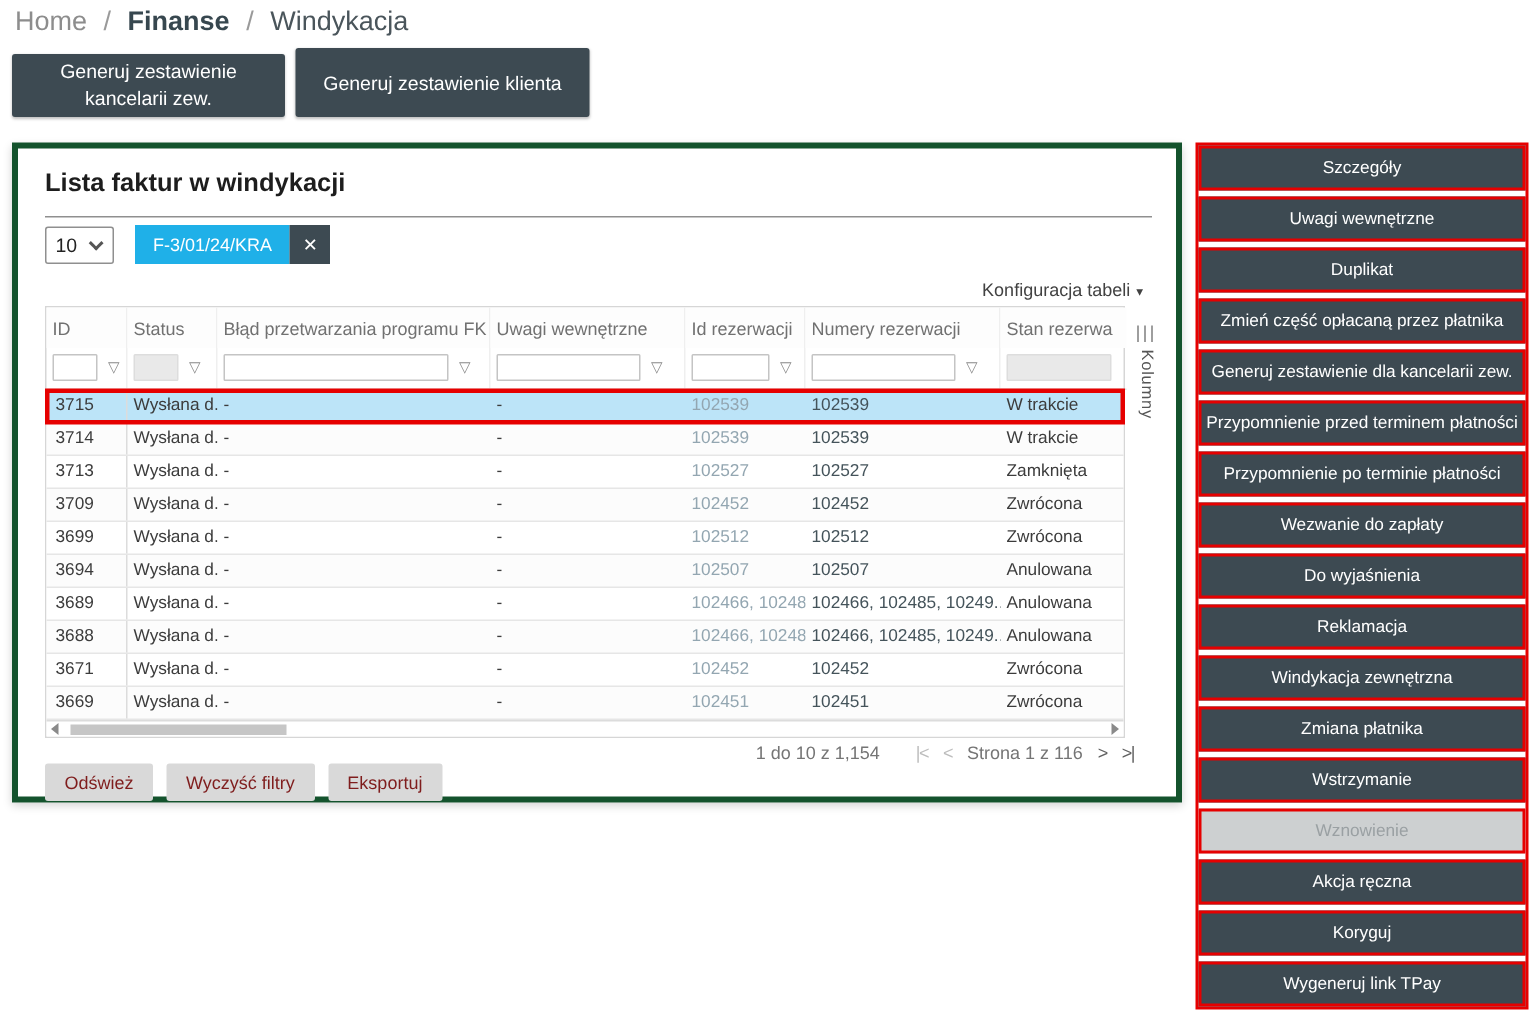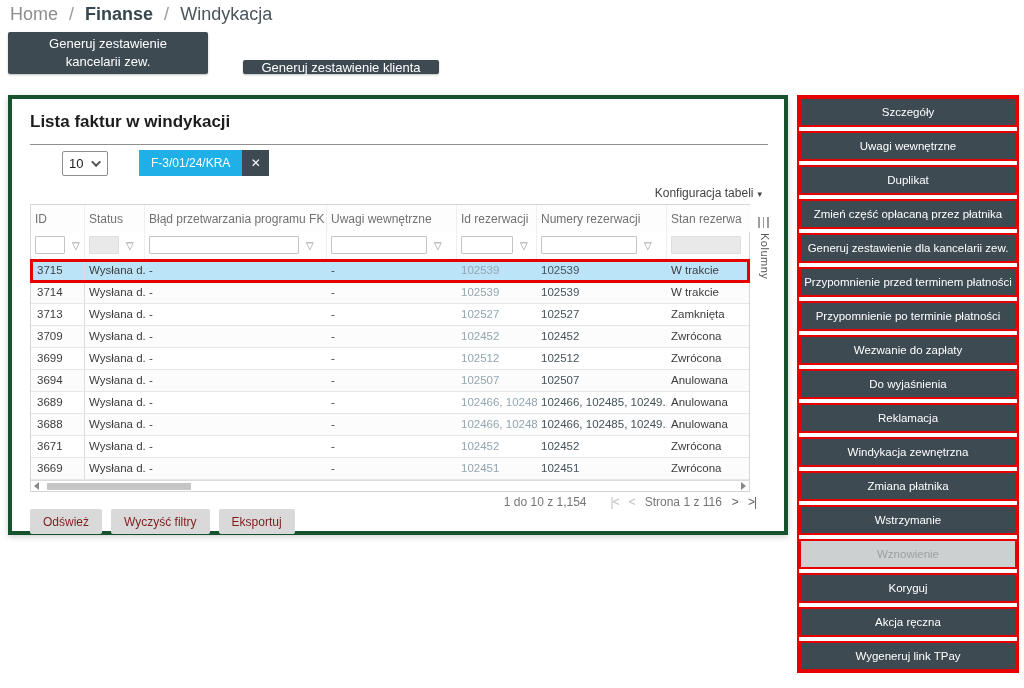"Generuj zestawienie kancelarii zew." .dark-btn.big { width: 200px -> 182px }
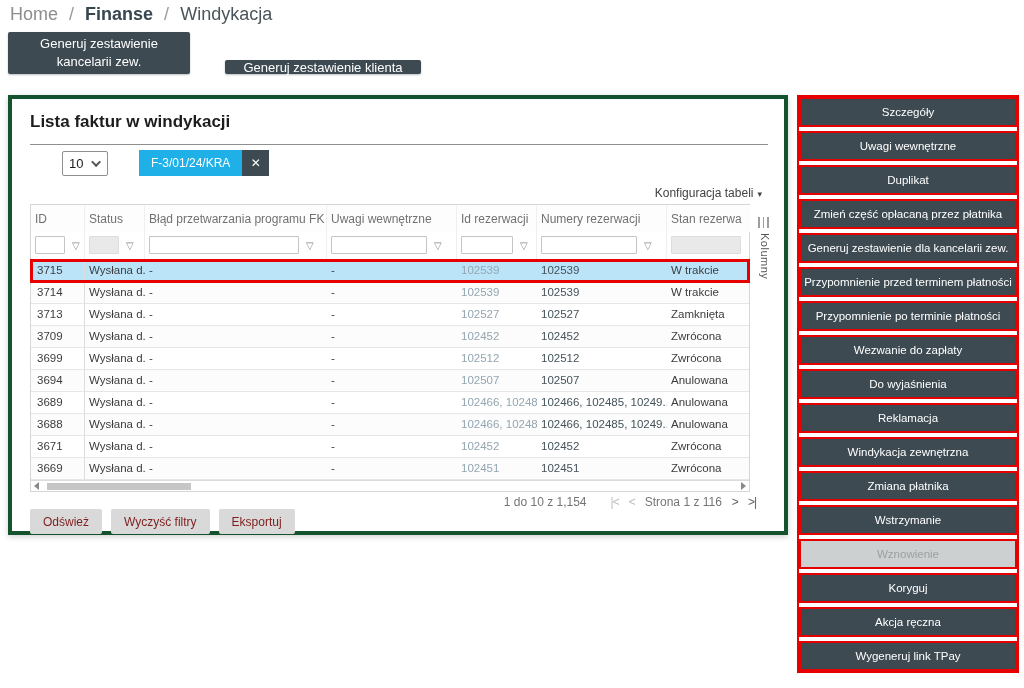"Generuj zestawienie klienta" .dark-btn.small { height: 14px -> 46px; margin-left: 28px -> none }
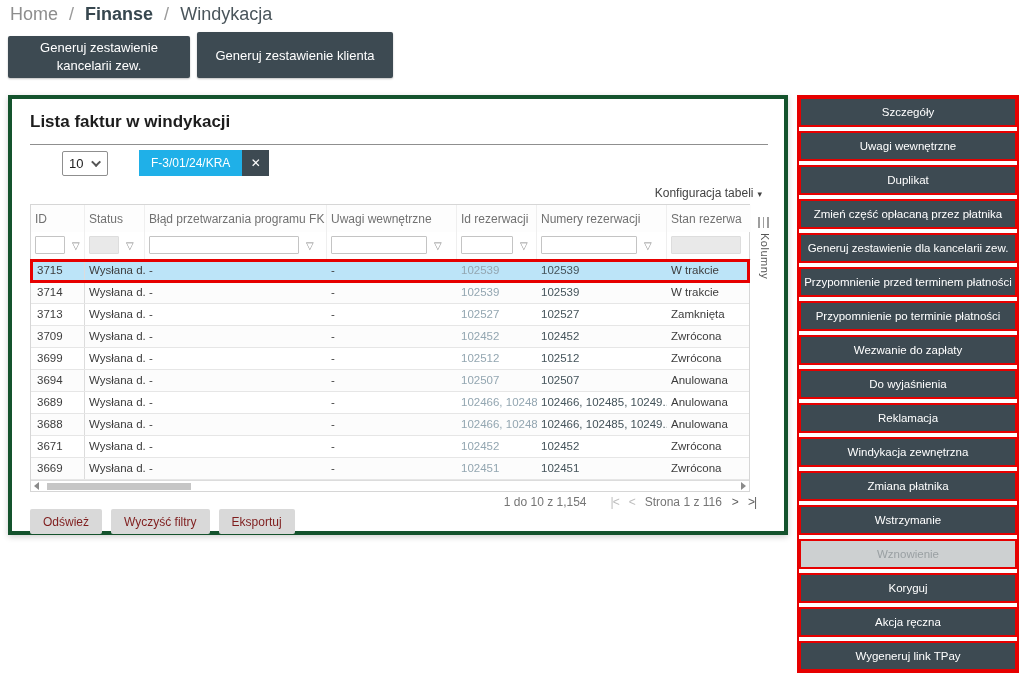"10" .controls { gap: 31px -> 14px; margin-left: 32px -> none }
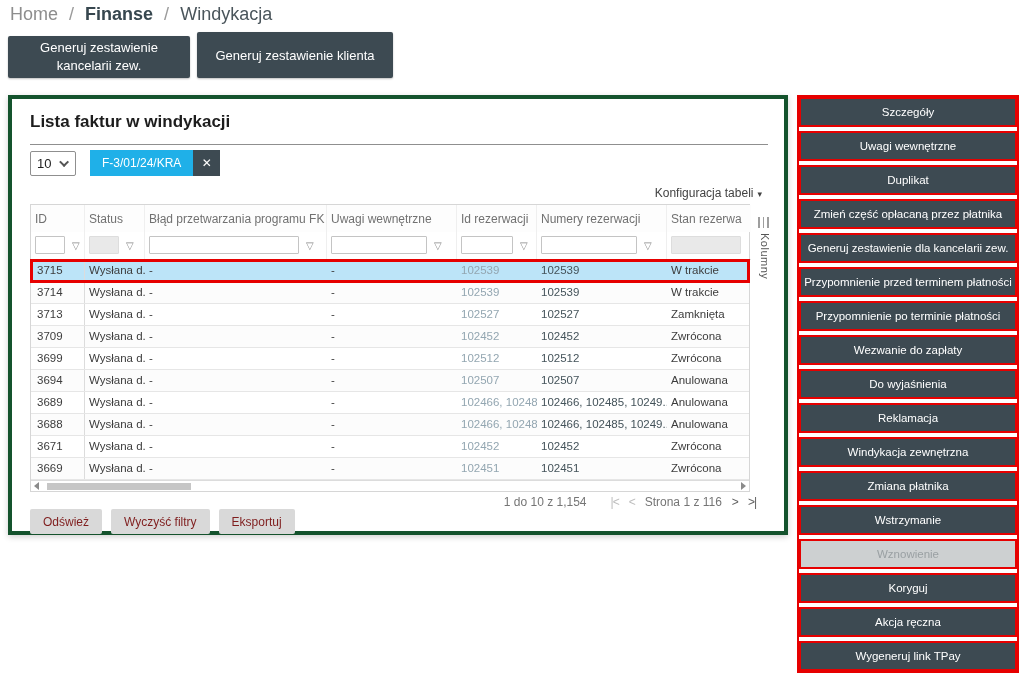"Koryguj" button.action-btn { order: before "Akcja ręczna" -> after "Akcja ręczna" }
